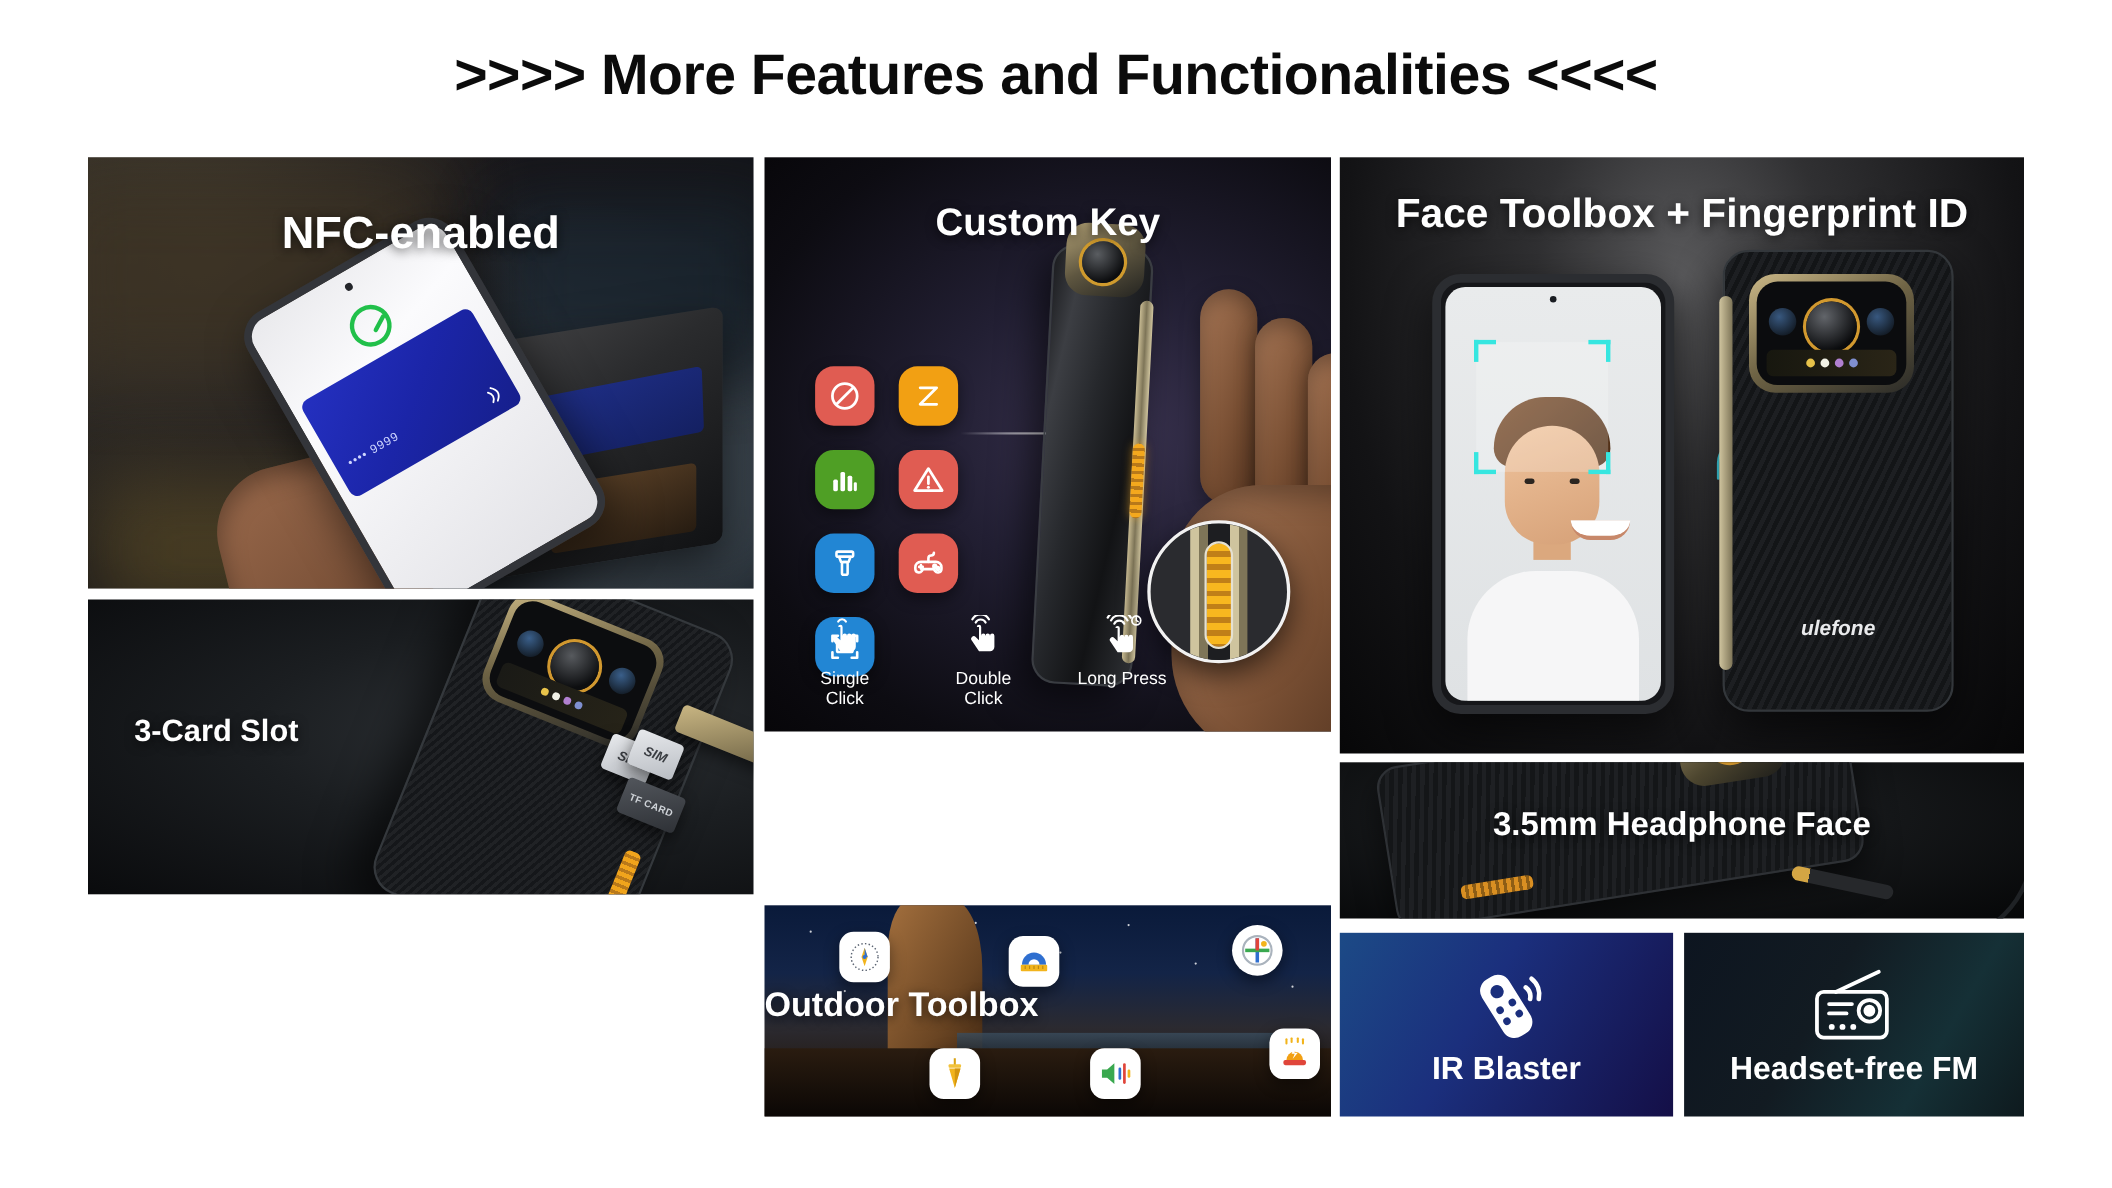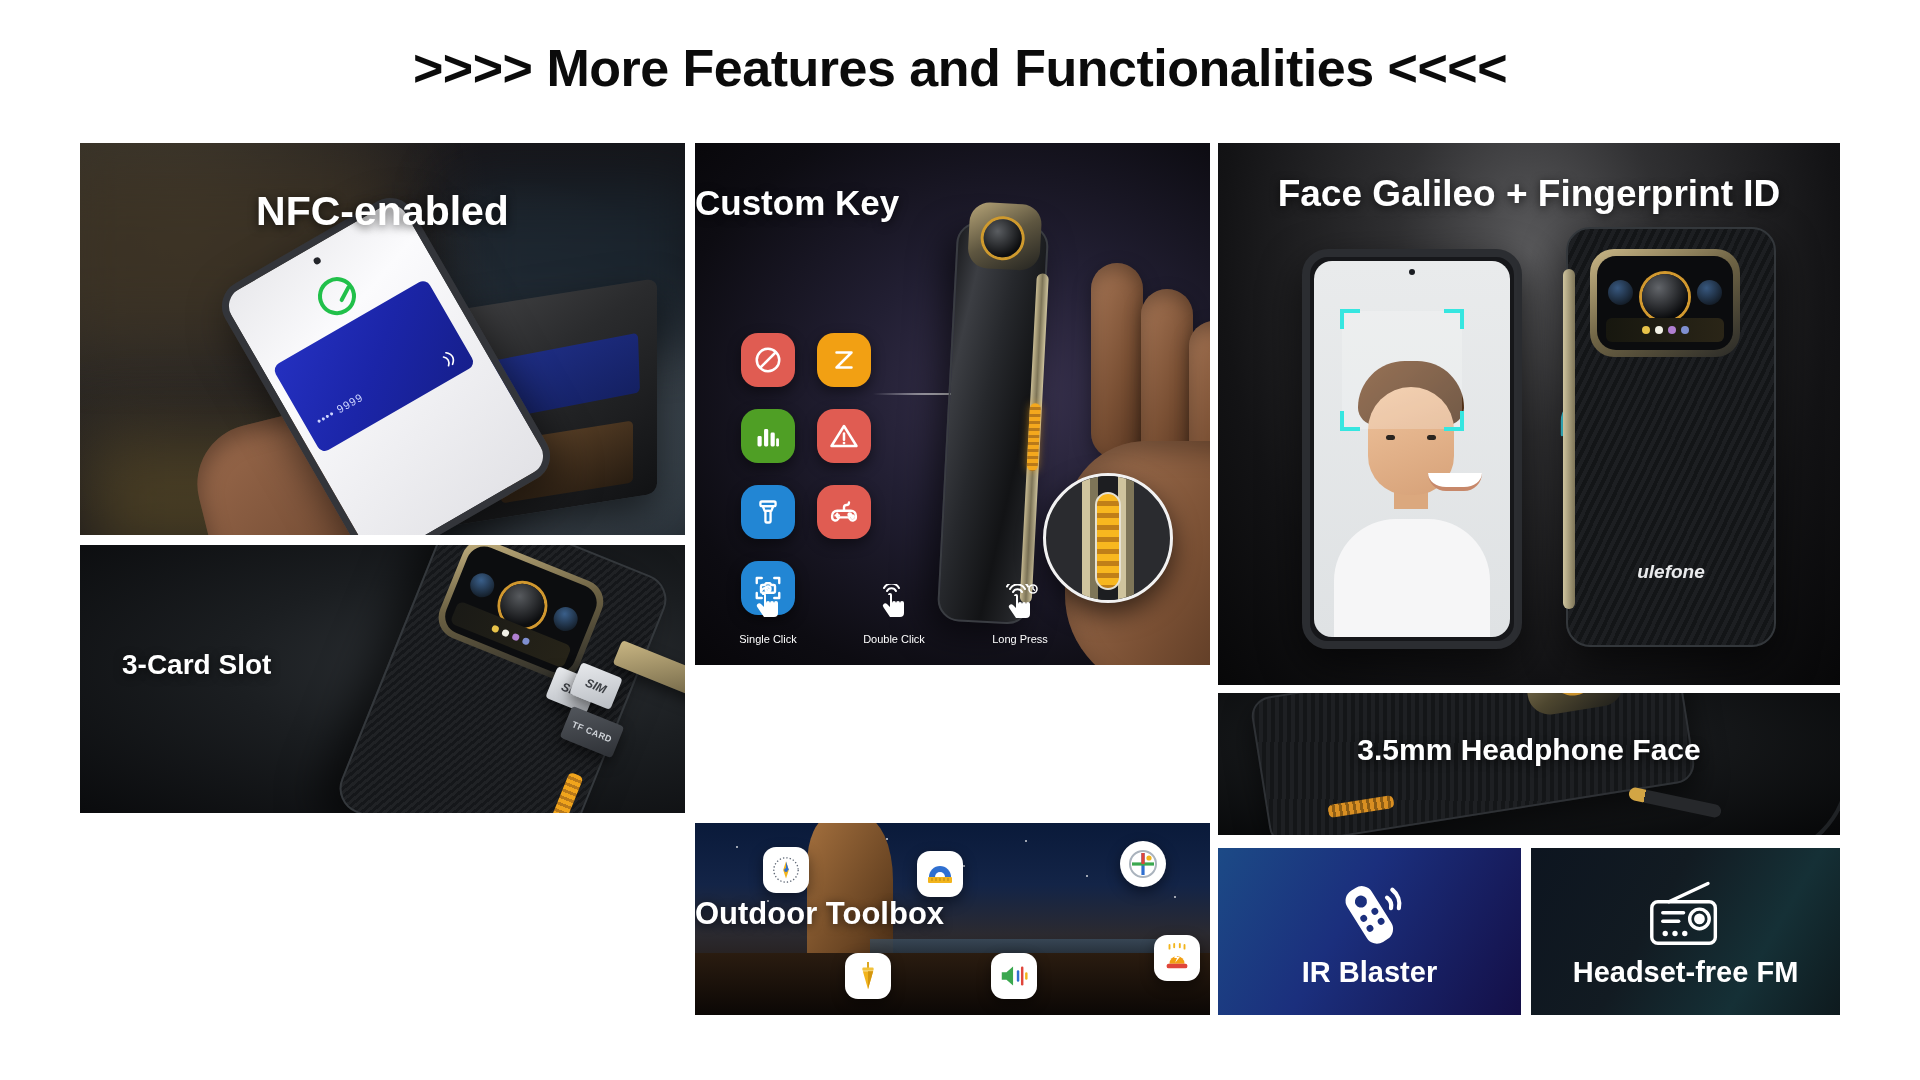"Custom Key" #p-key .cap { text-align: none -> center }
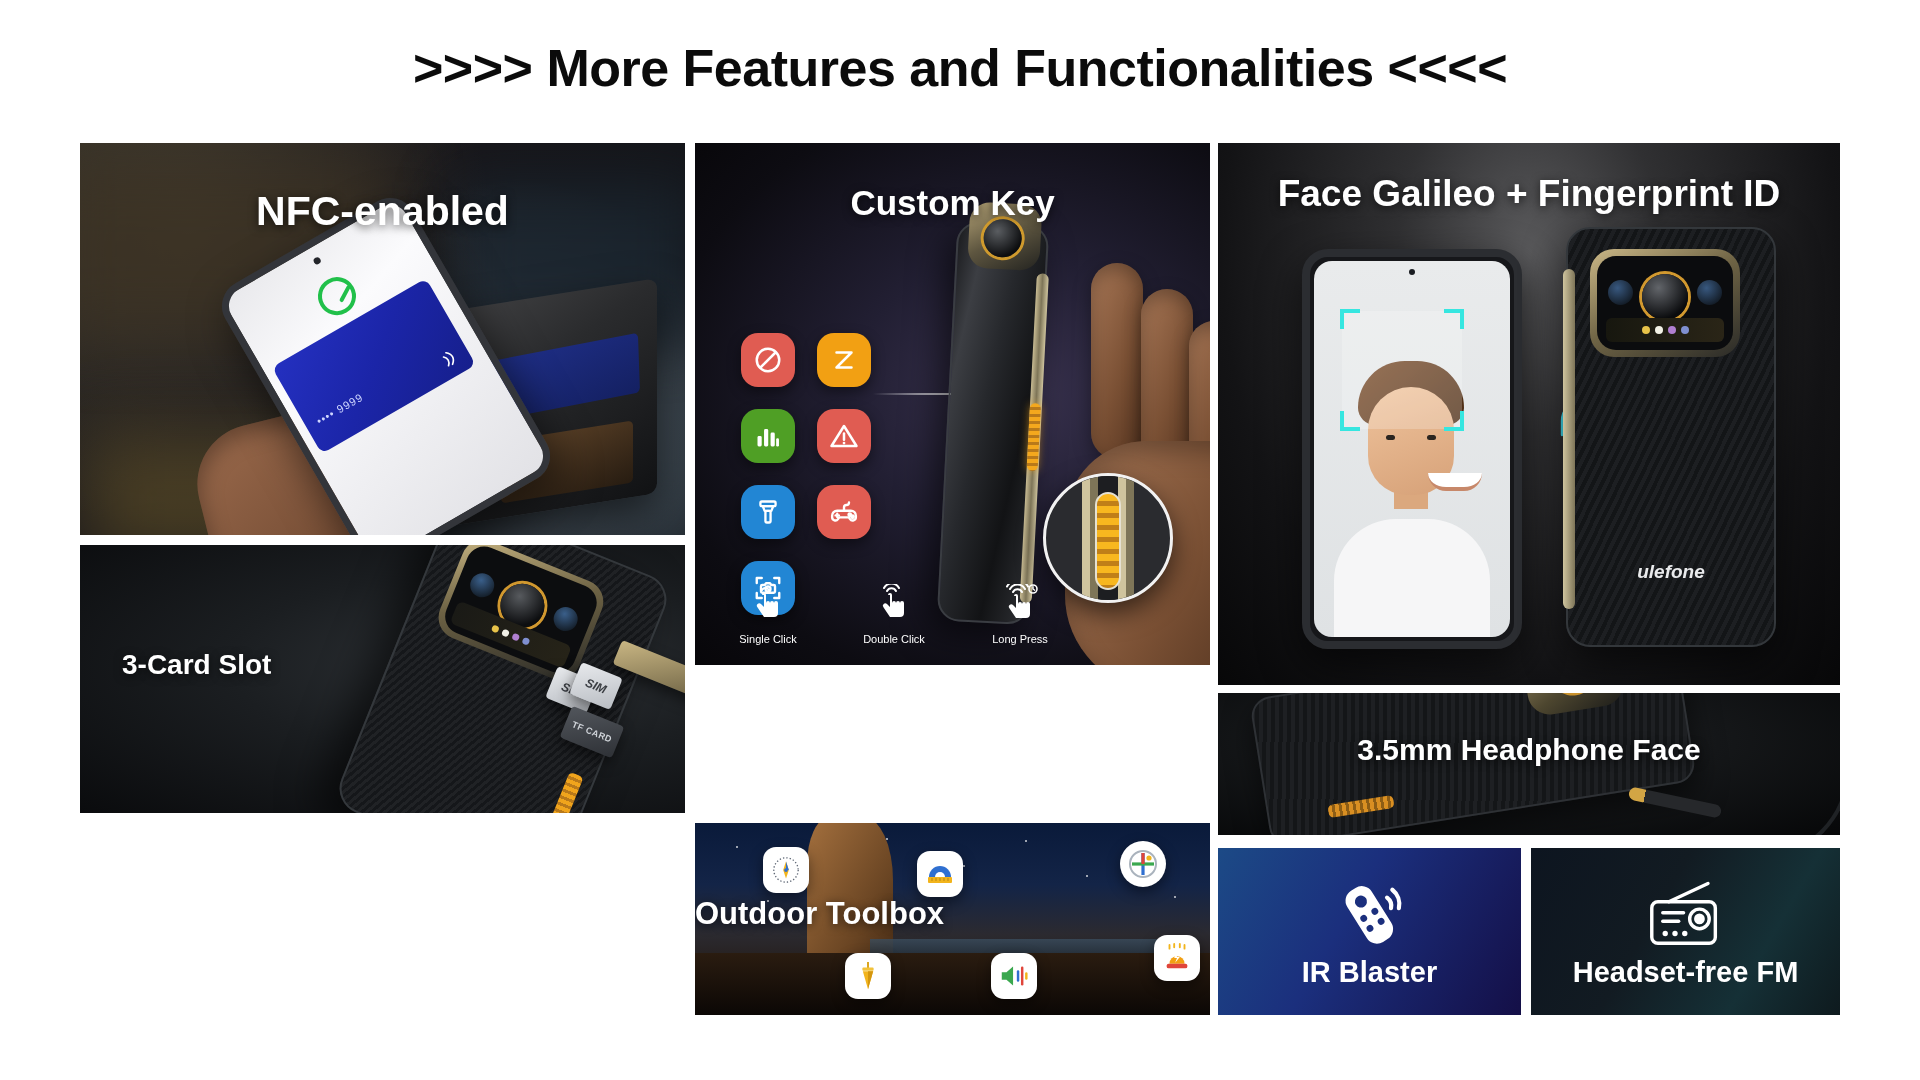"Face Galileo + Fingerprint ID" div.cap { text: Galileo -> Toolbox }
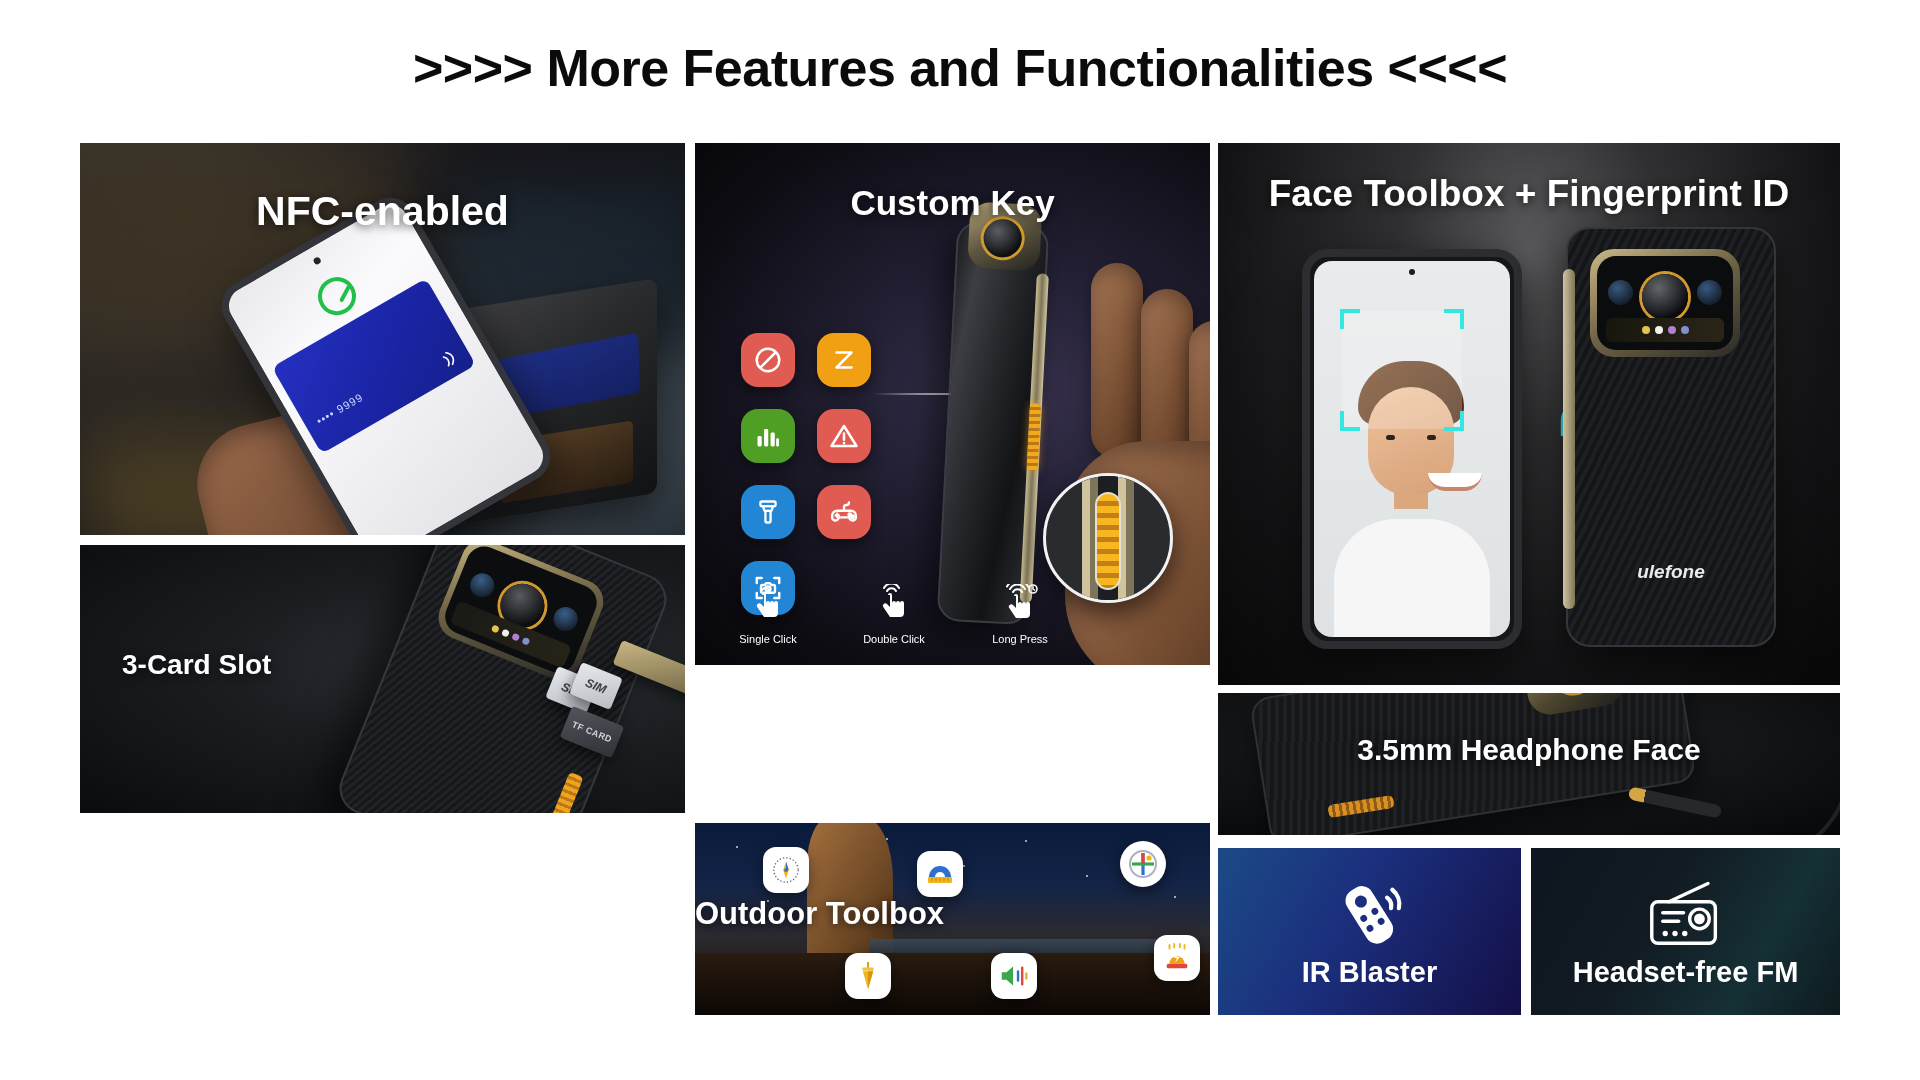"Single Click" .gest .lbl { font-size: 11px -> 16px }
